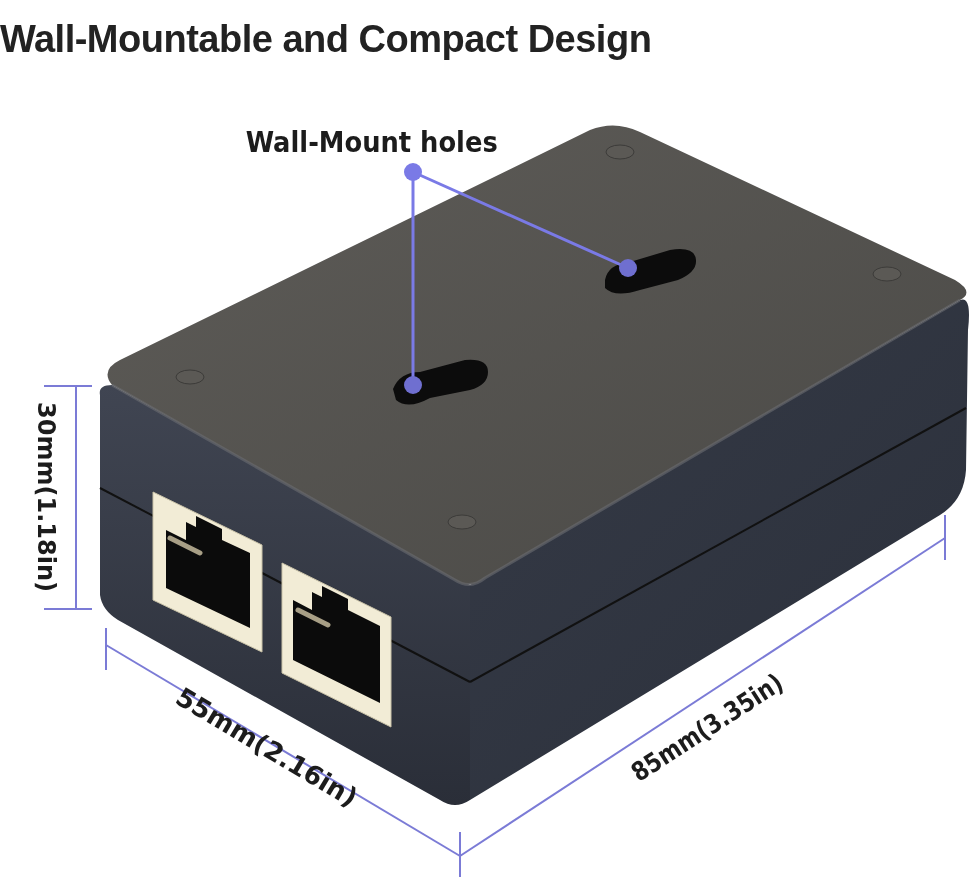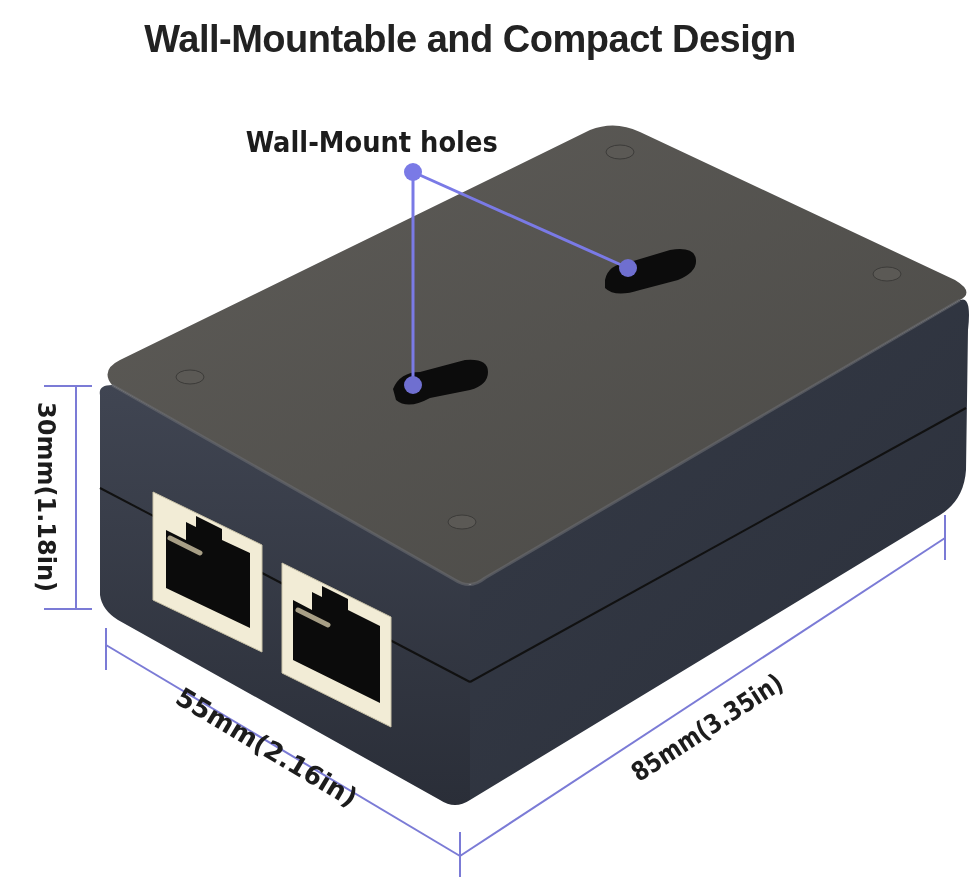"Wall-Mountable and Compact Design" .title { text-align: center -> left }
